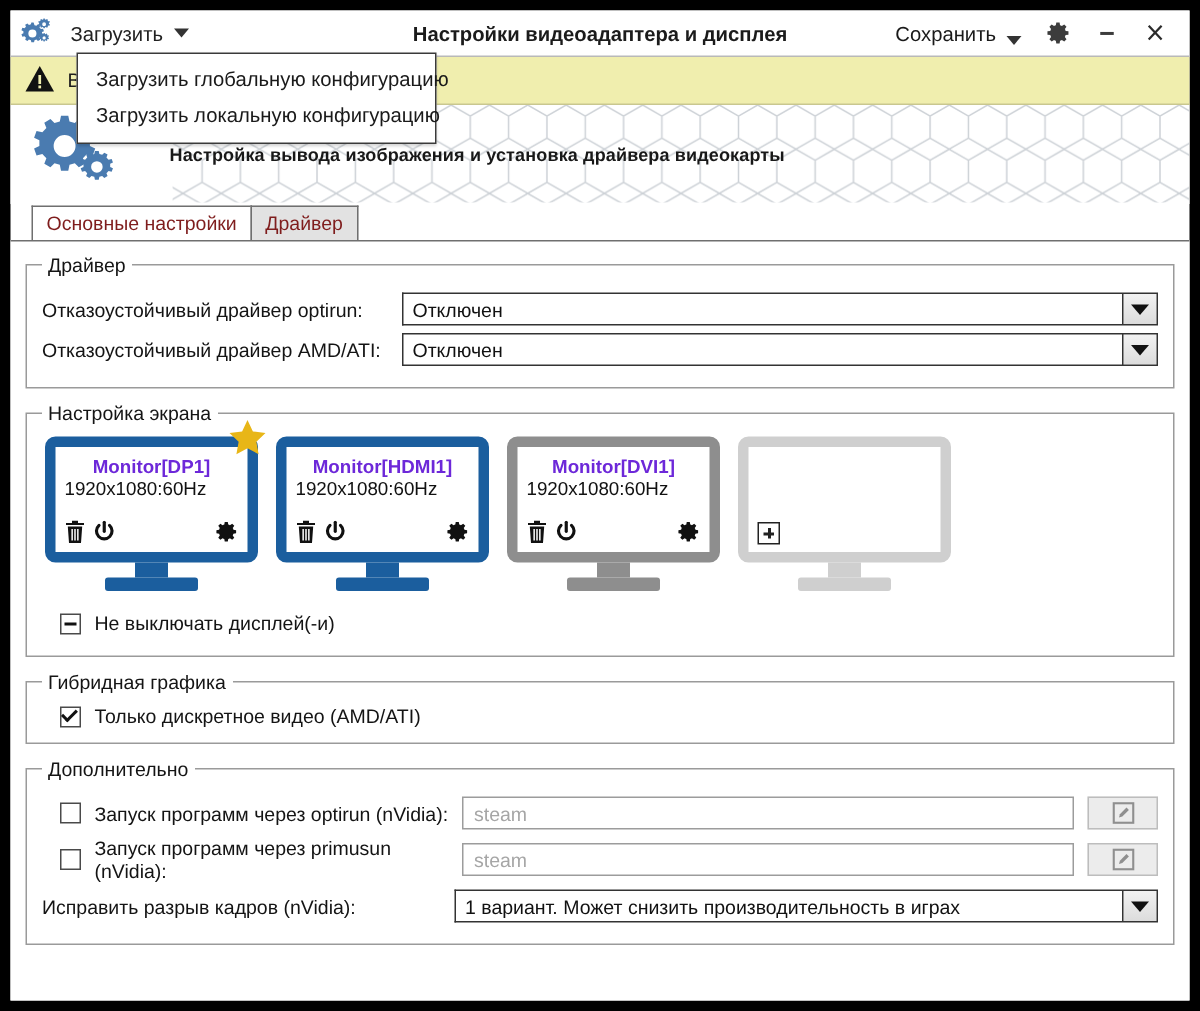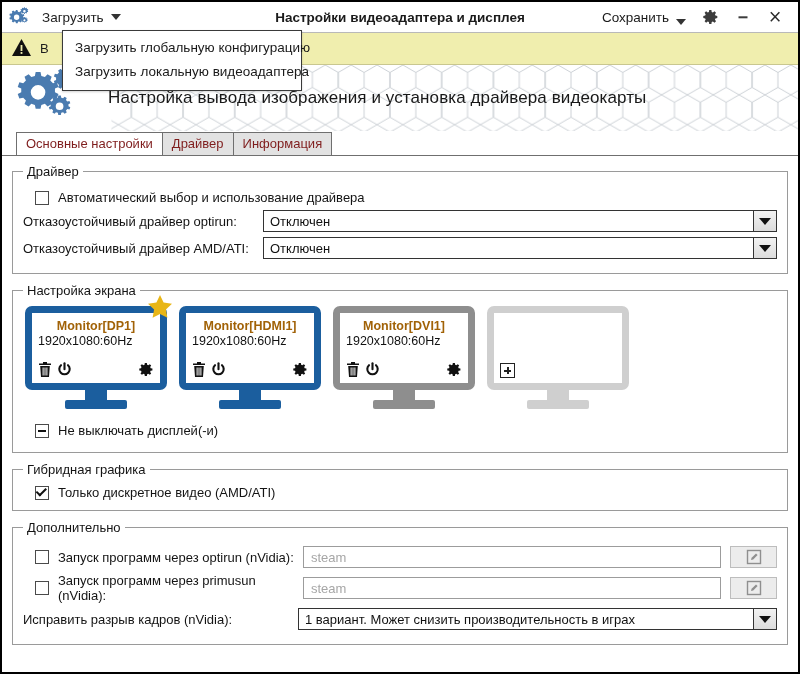"Загрузить" .window { border: 2px solid #000000 -> 7px solid #000000 }
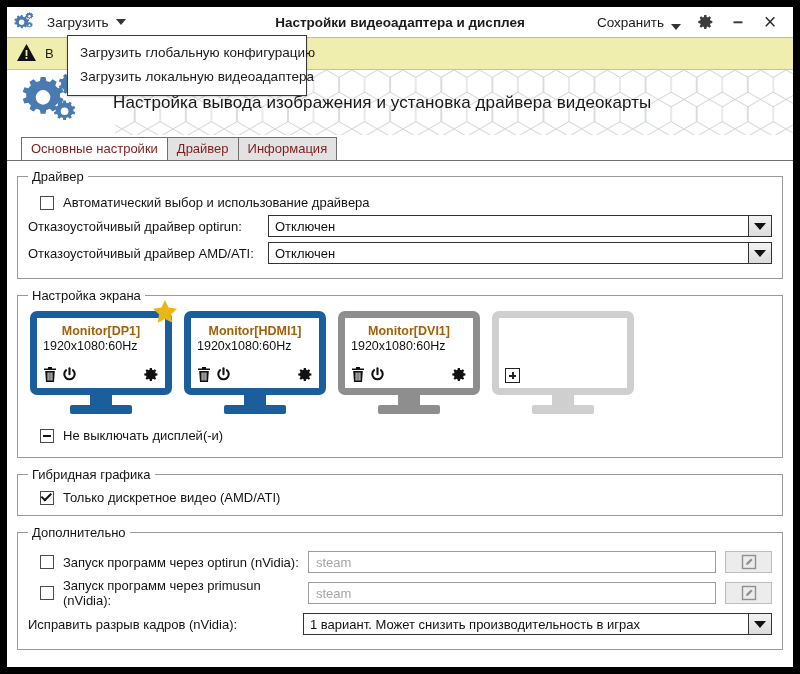"Загрузить глобальную конфигурацию" .dropdown { left: 60px -> 44px }
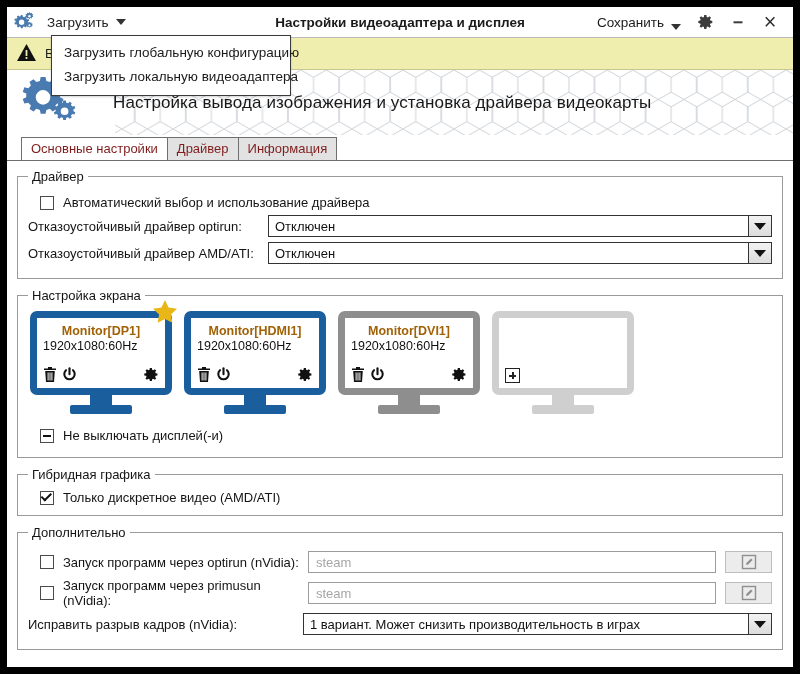"Загрузить локальную видеоадаптера" div.dropdown-item { text: видеоадаптера -> конфигурацию }
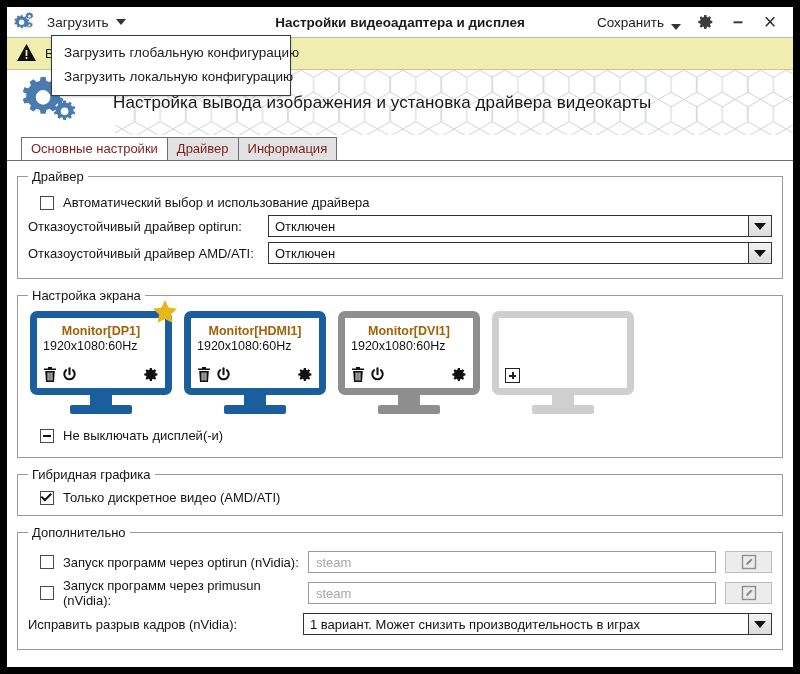"Настройка вывода изображения и установка" .header-title { font-size: 17px -> 12px; font-weight: normal -> bold }
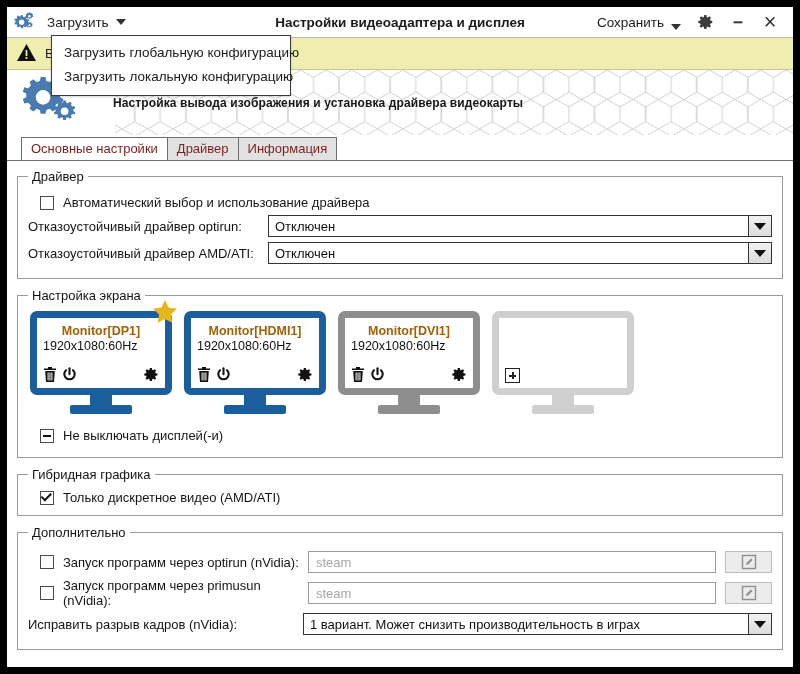"Информация" div.tab { html: <div> <span>Информация</span> </div> -> none }
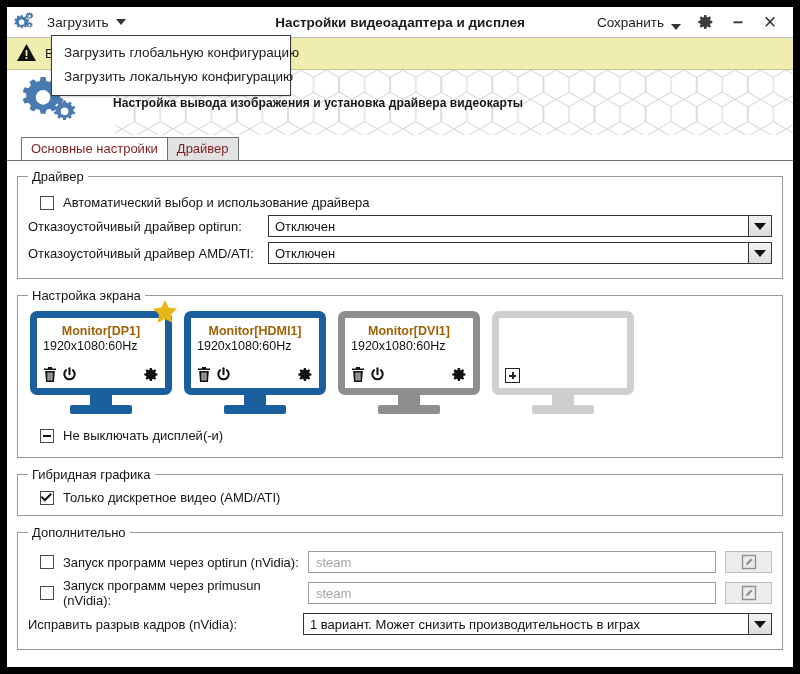"Автоматический выбор и использование" div.row { html: <div> <span></span> <span>Автоматический выбор и использование драйвера</span> </div> -> none }
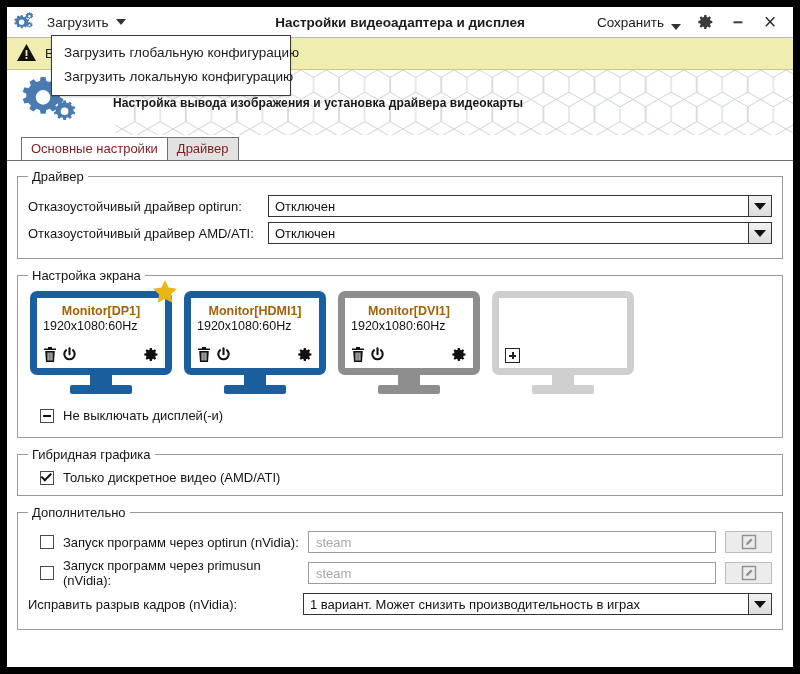"Monitor[DP1]" .mon-name { color: #a16207 -> #6d28d9 }
